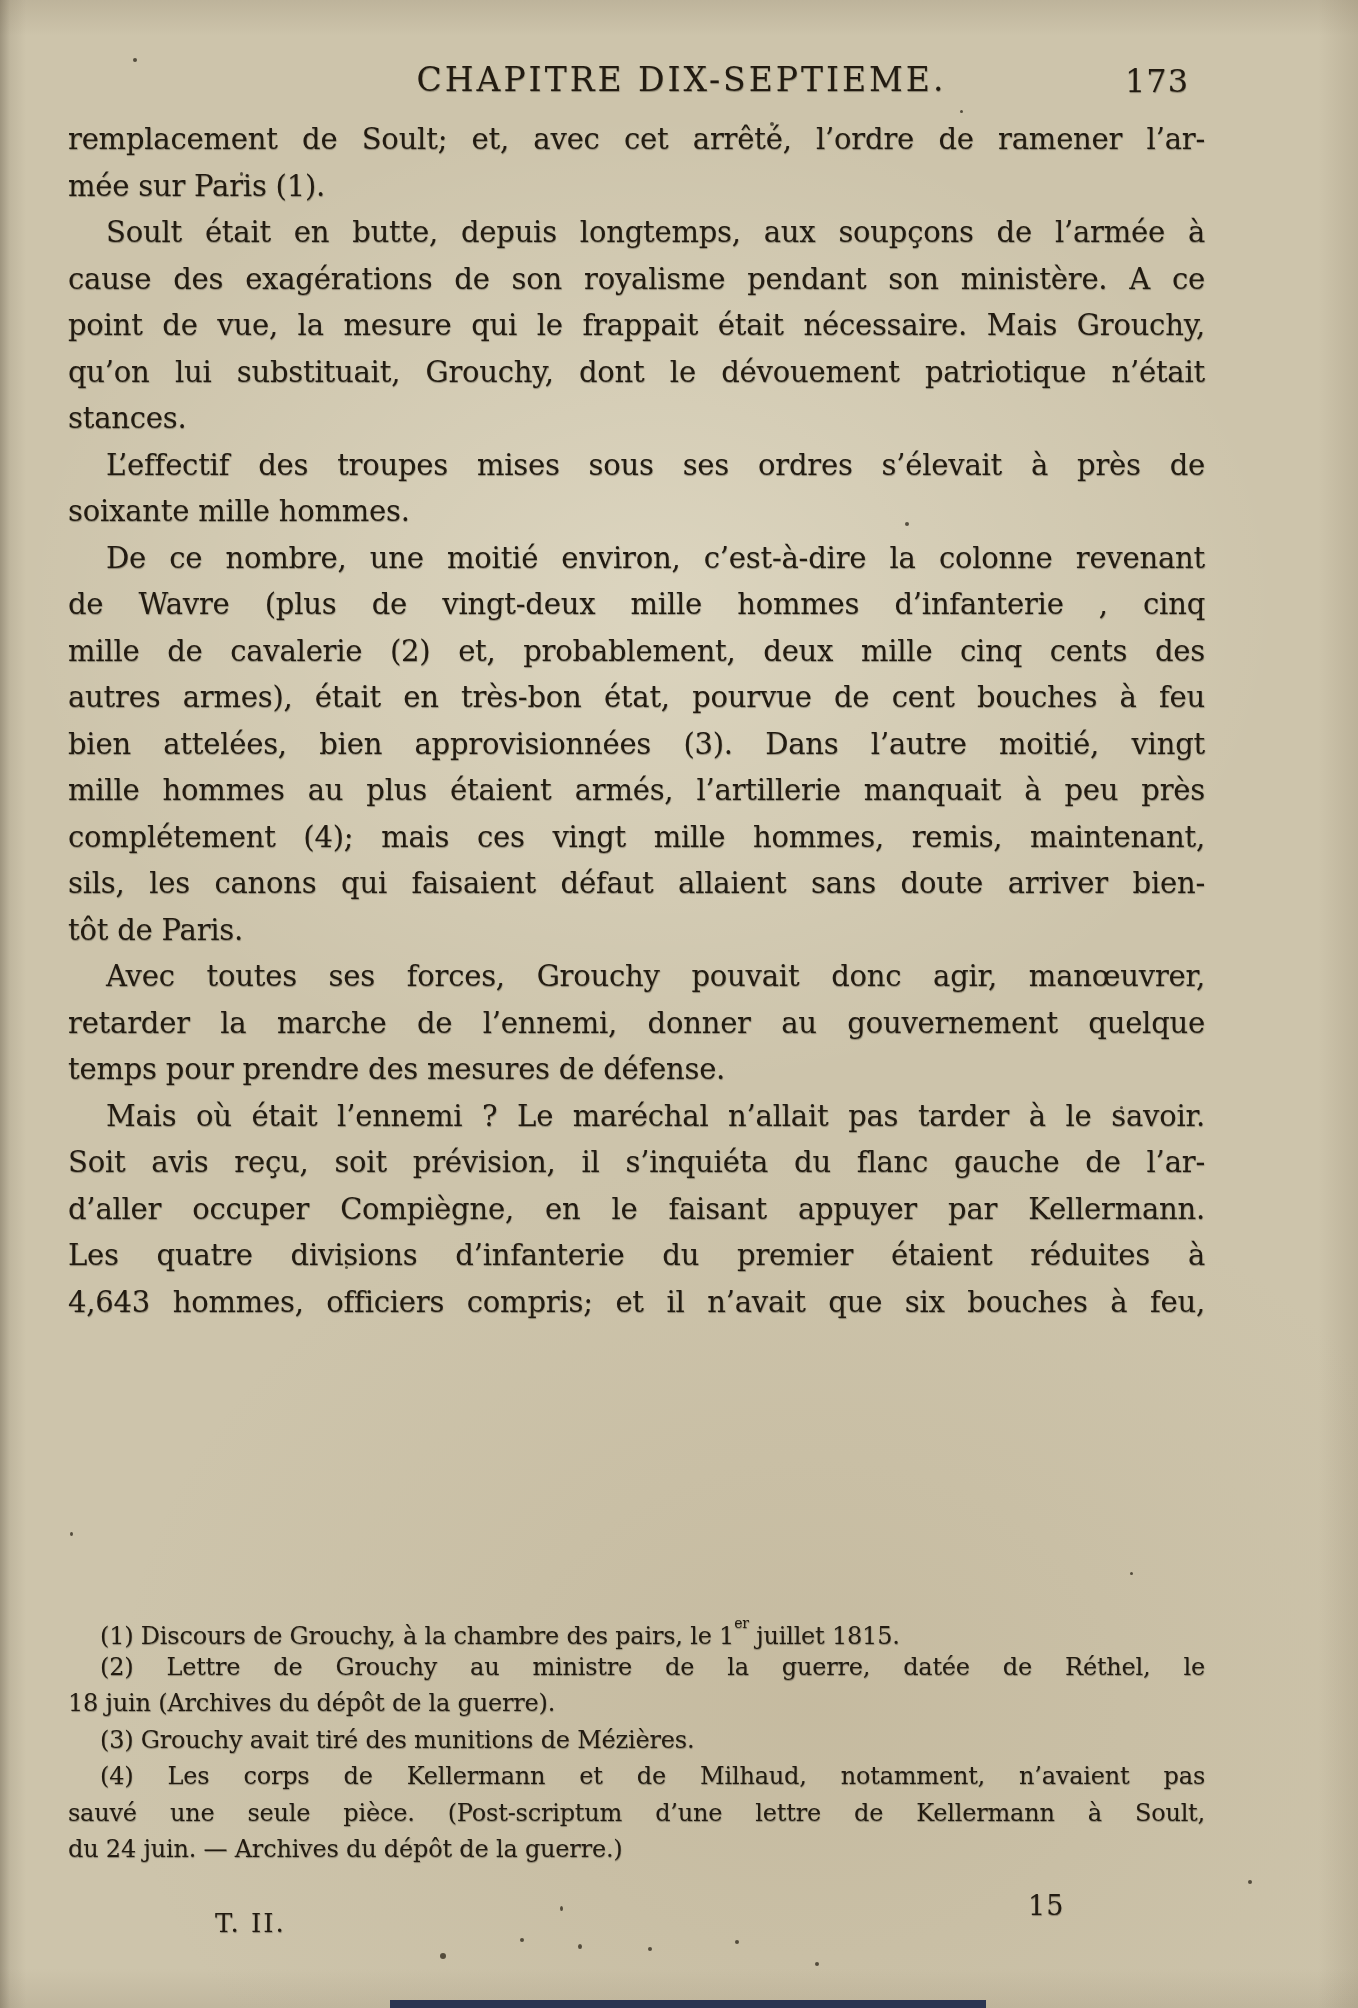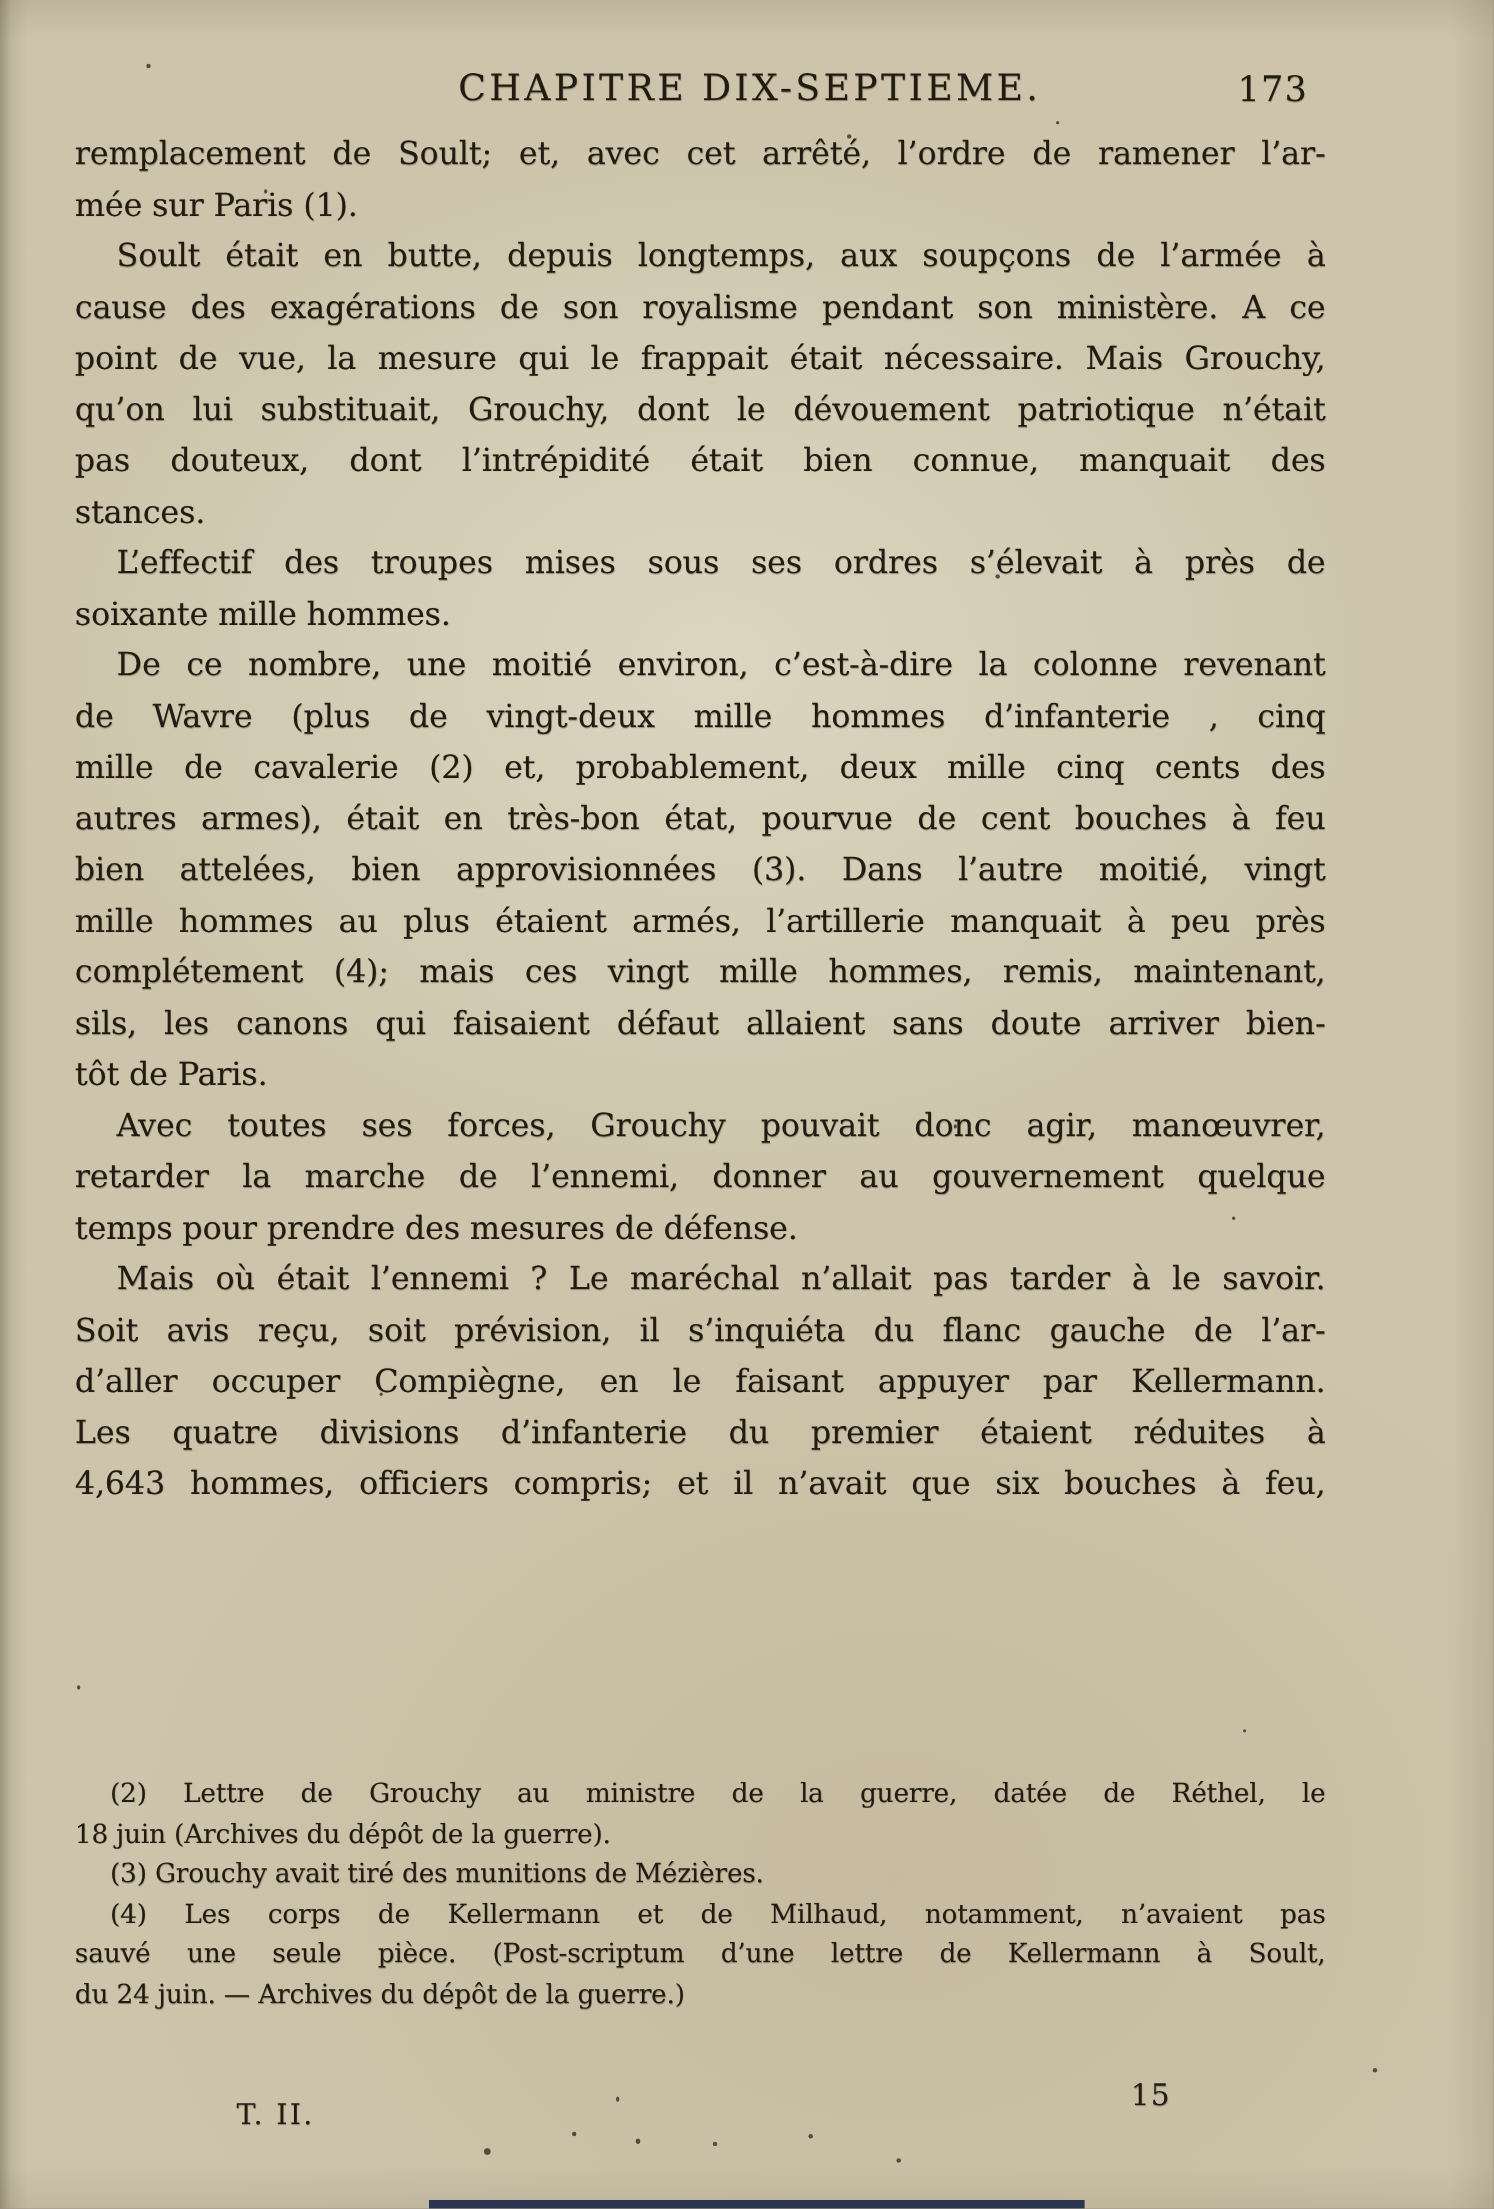"pas douteux, dont l’intrépidité était" div.line { html: <div>pas douteux, dont l’intrépidité était bien connue, manquait des</div> -> none }
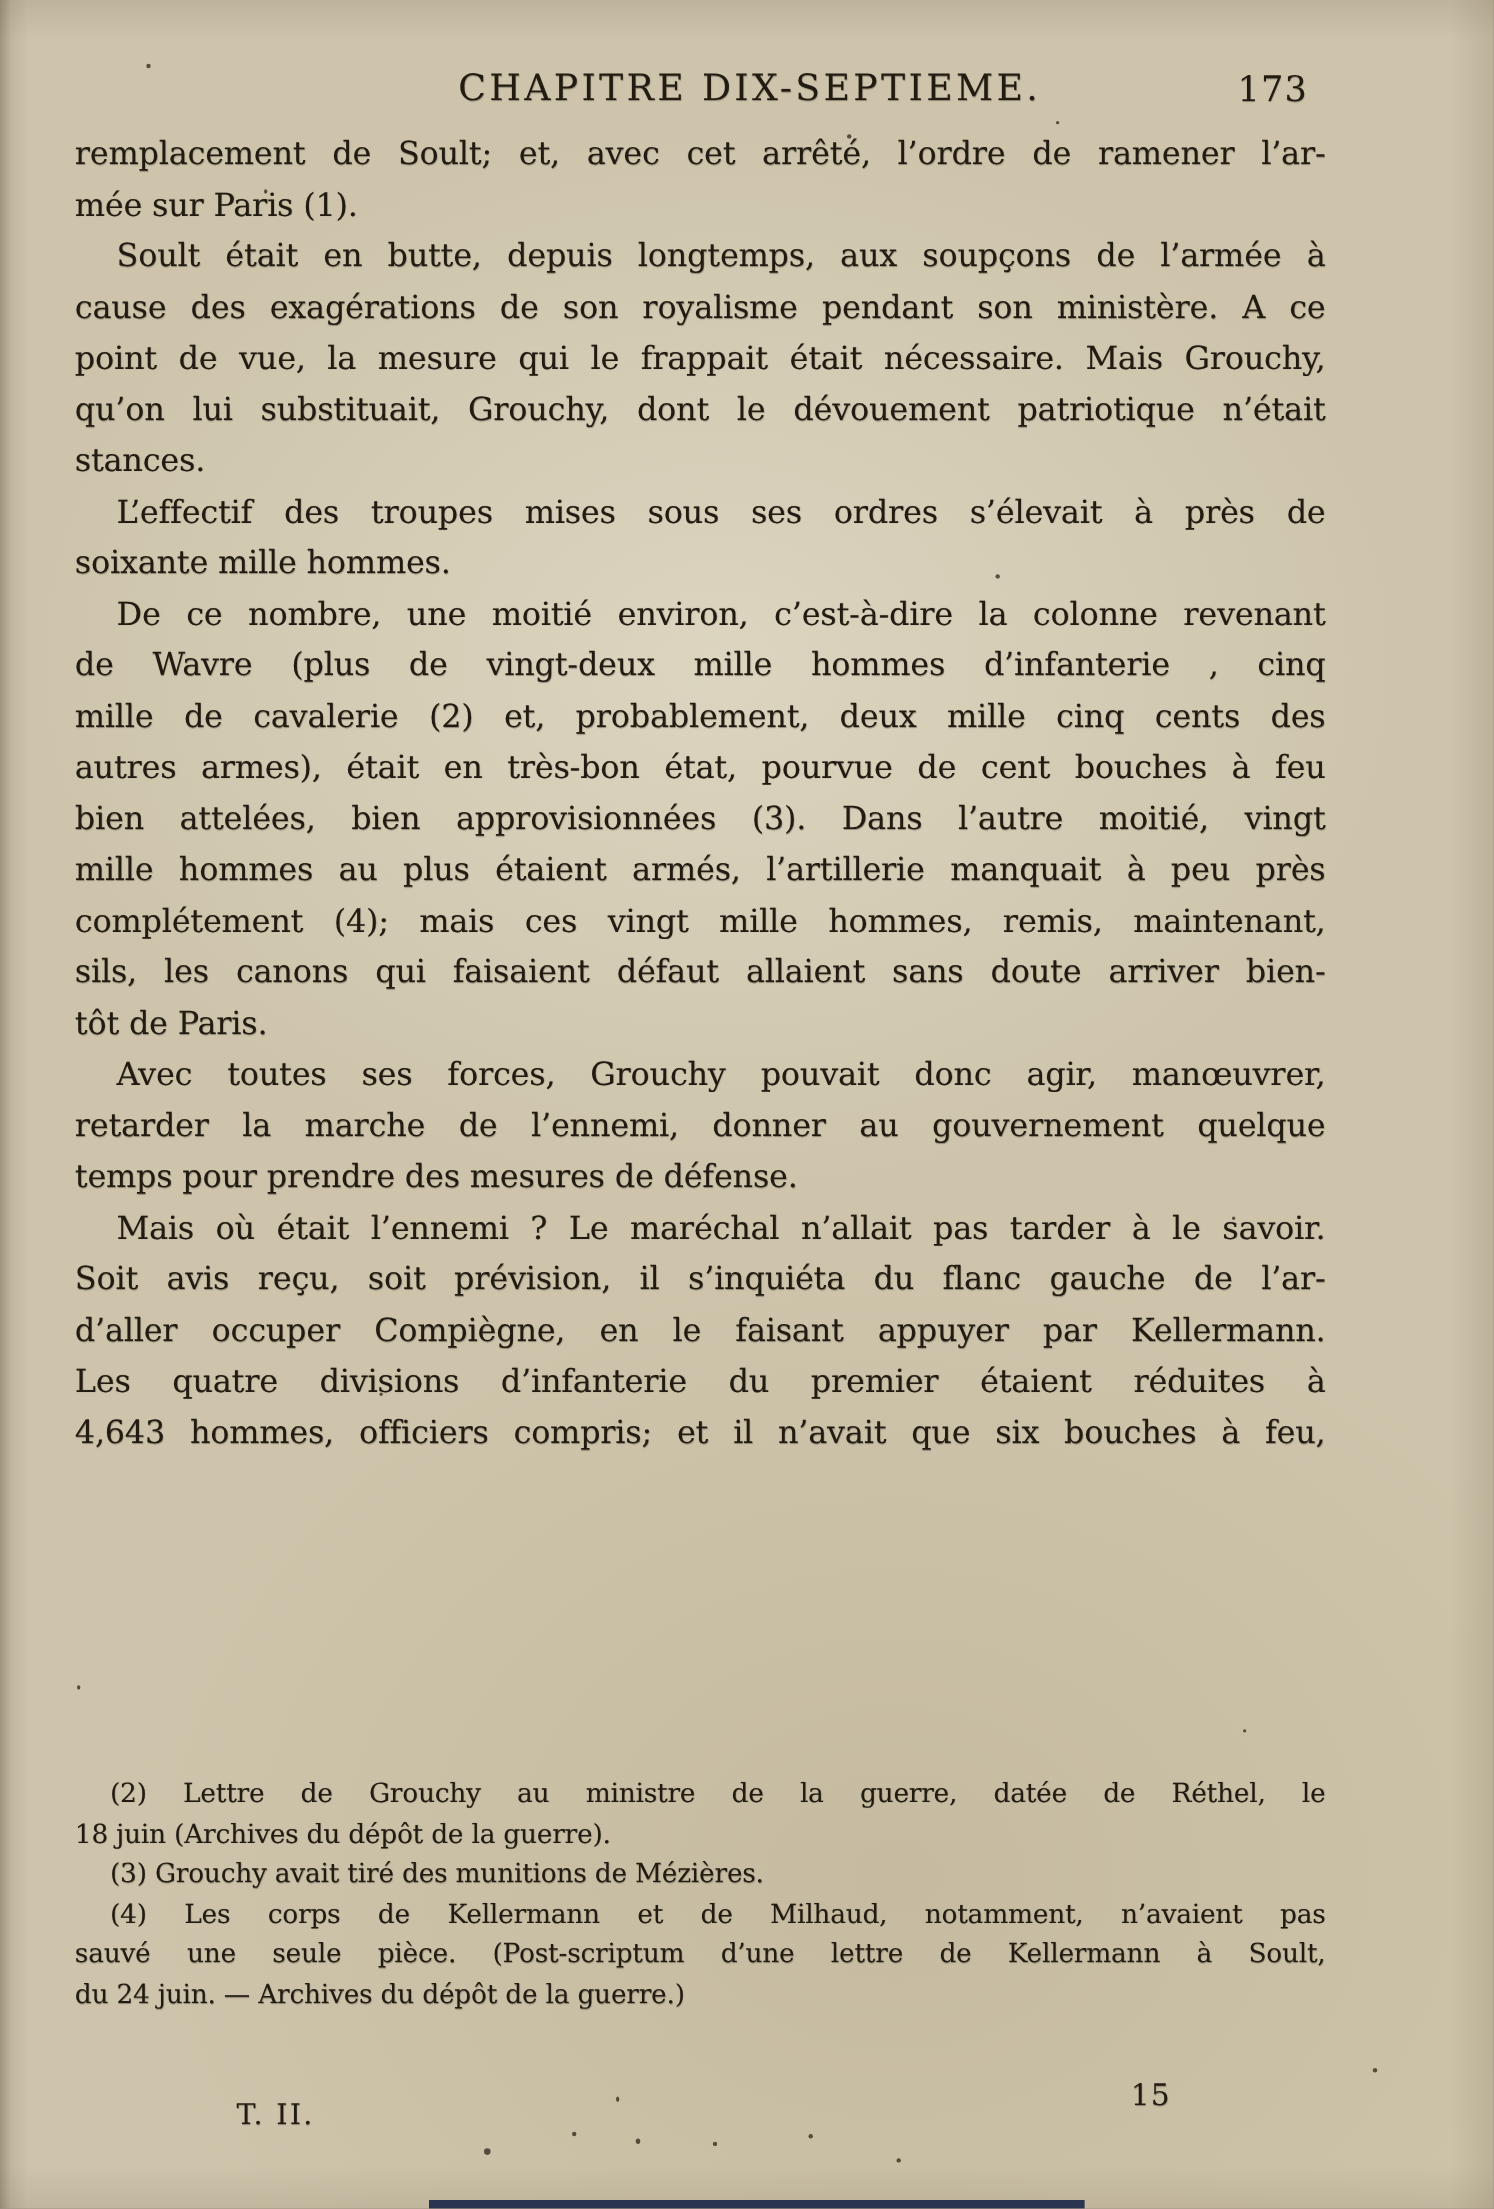"(1) Discours de Grouchy, à" div.fline { html: none -> <div><span>(1) Discours de Grouchy, à la chambre des pairs, le 1</span><sup>er</sup><span> juillet 1815.</span></div> }
